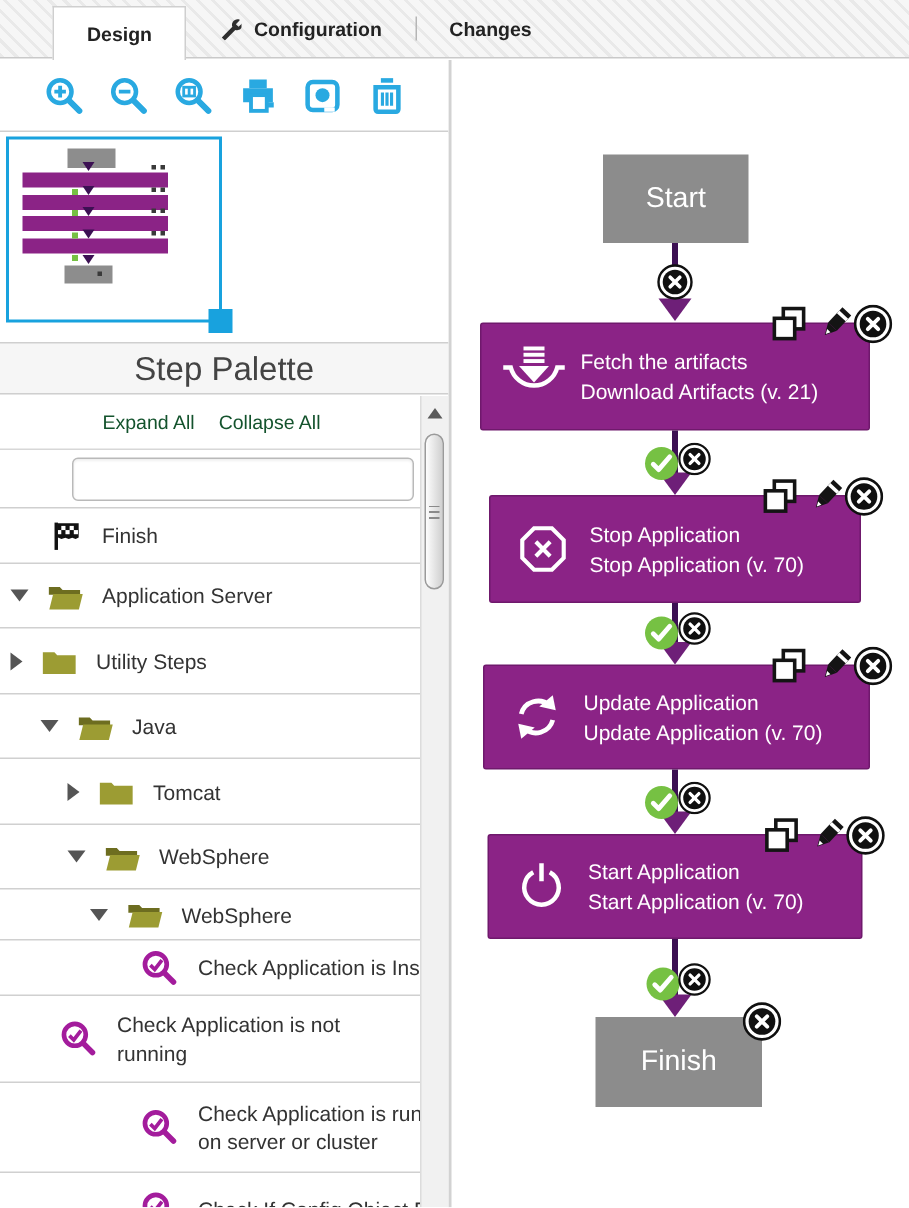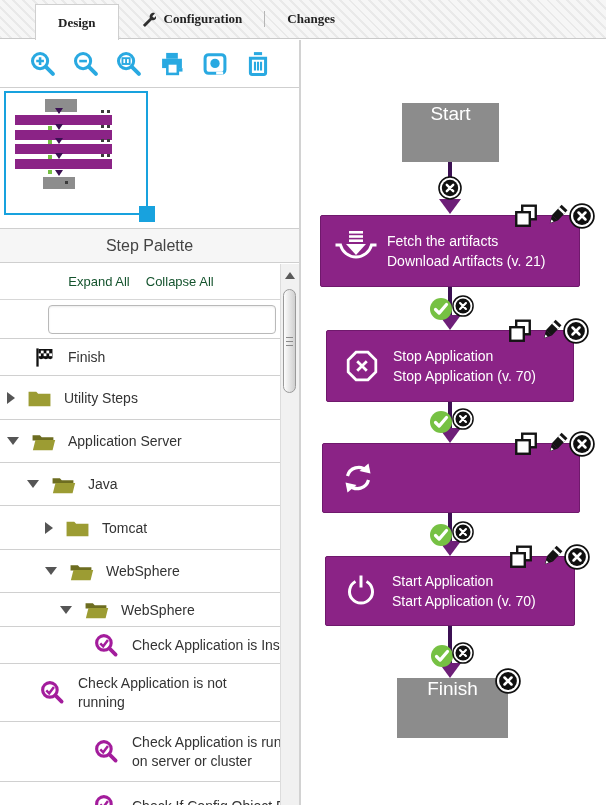"Design" .tabbar { font-family: Liberation Serif, serif -> none }
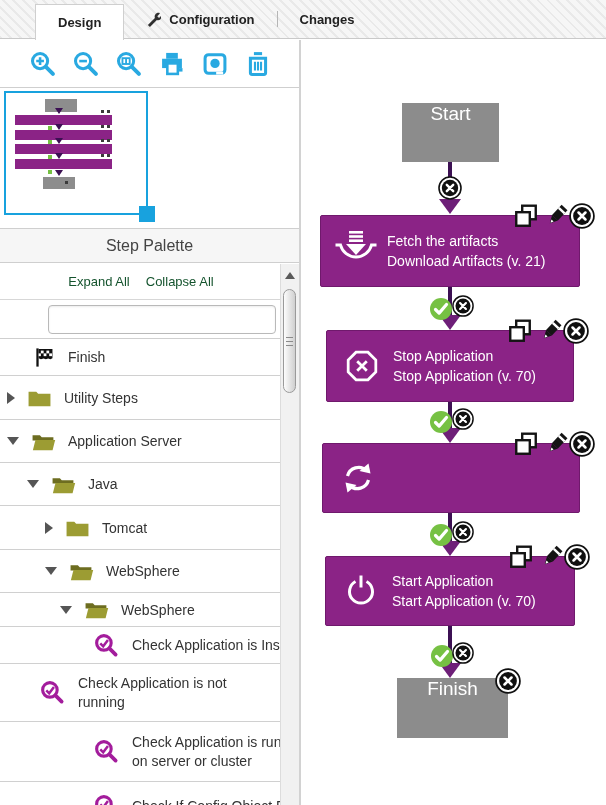"Start" .node { align-items: flex-start -> center }
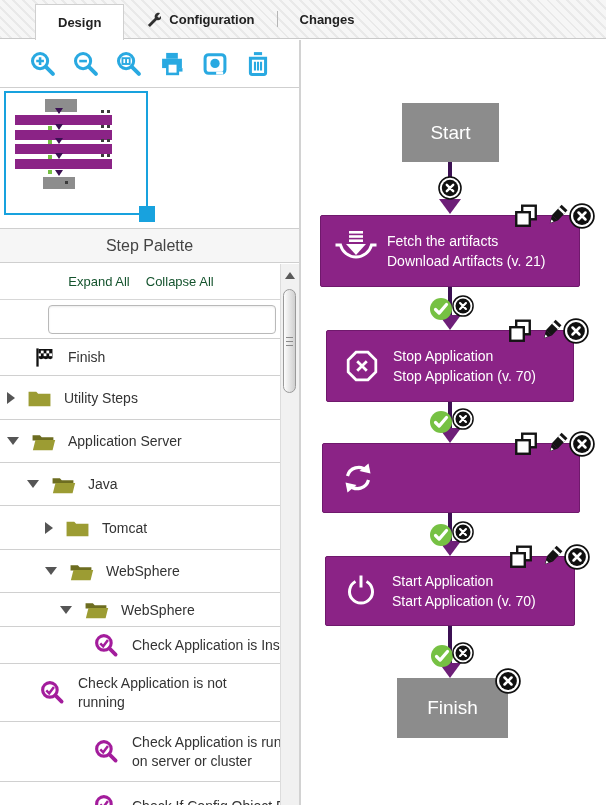"Step Palette" .palette-header { font-size: 16px -> 22px }
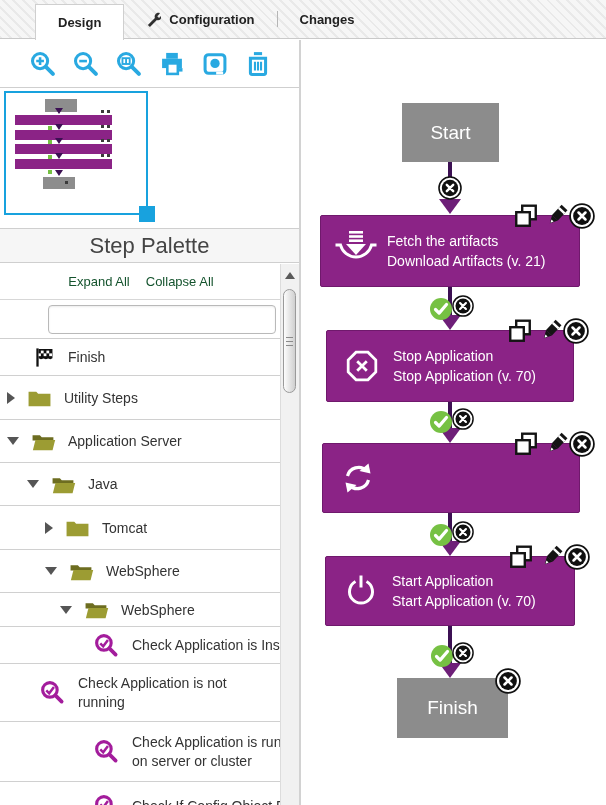"Utility Steps" div.trow { order: before "Application Server" -> after "Application Server" }
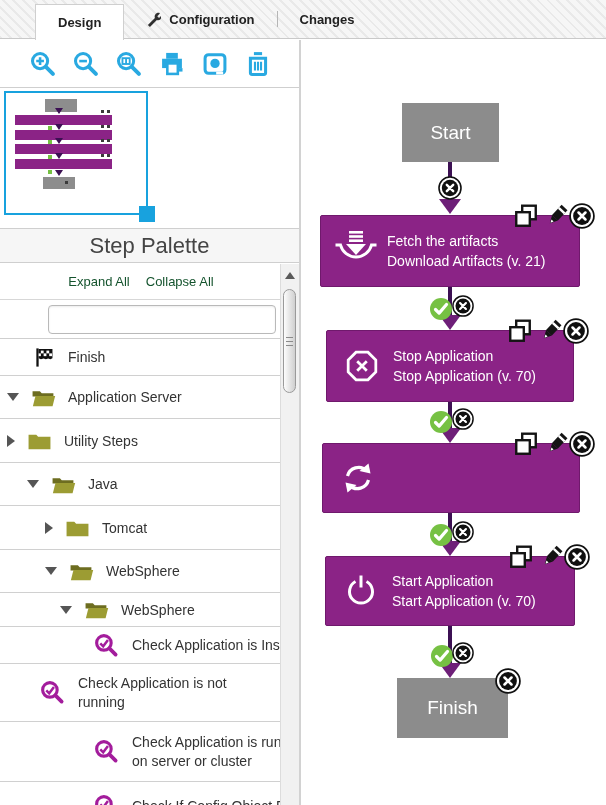"Update Application" div.stext { html: none -> <div> <div>Update Application</div> <div>Update Application (v. 70)</div> </div> }
